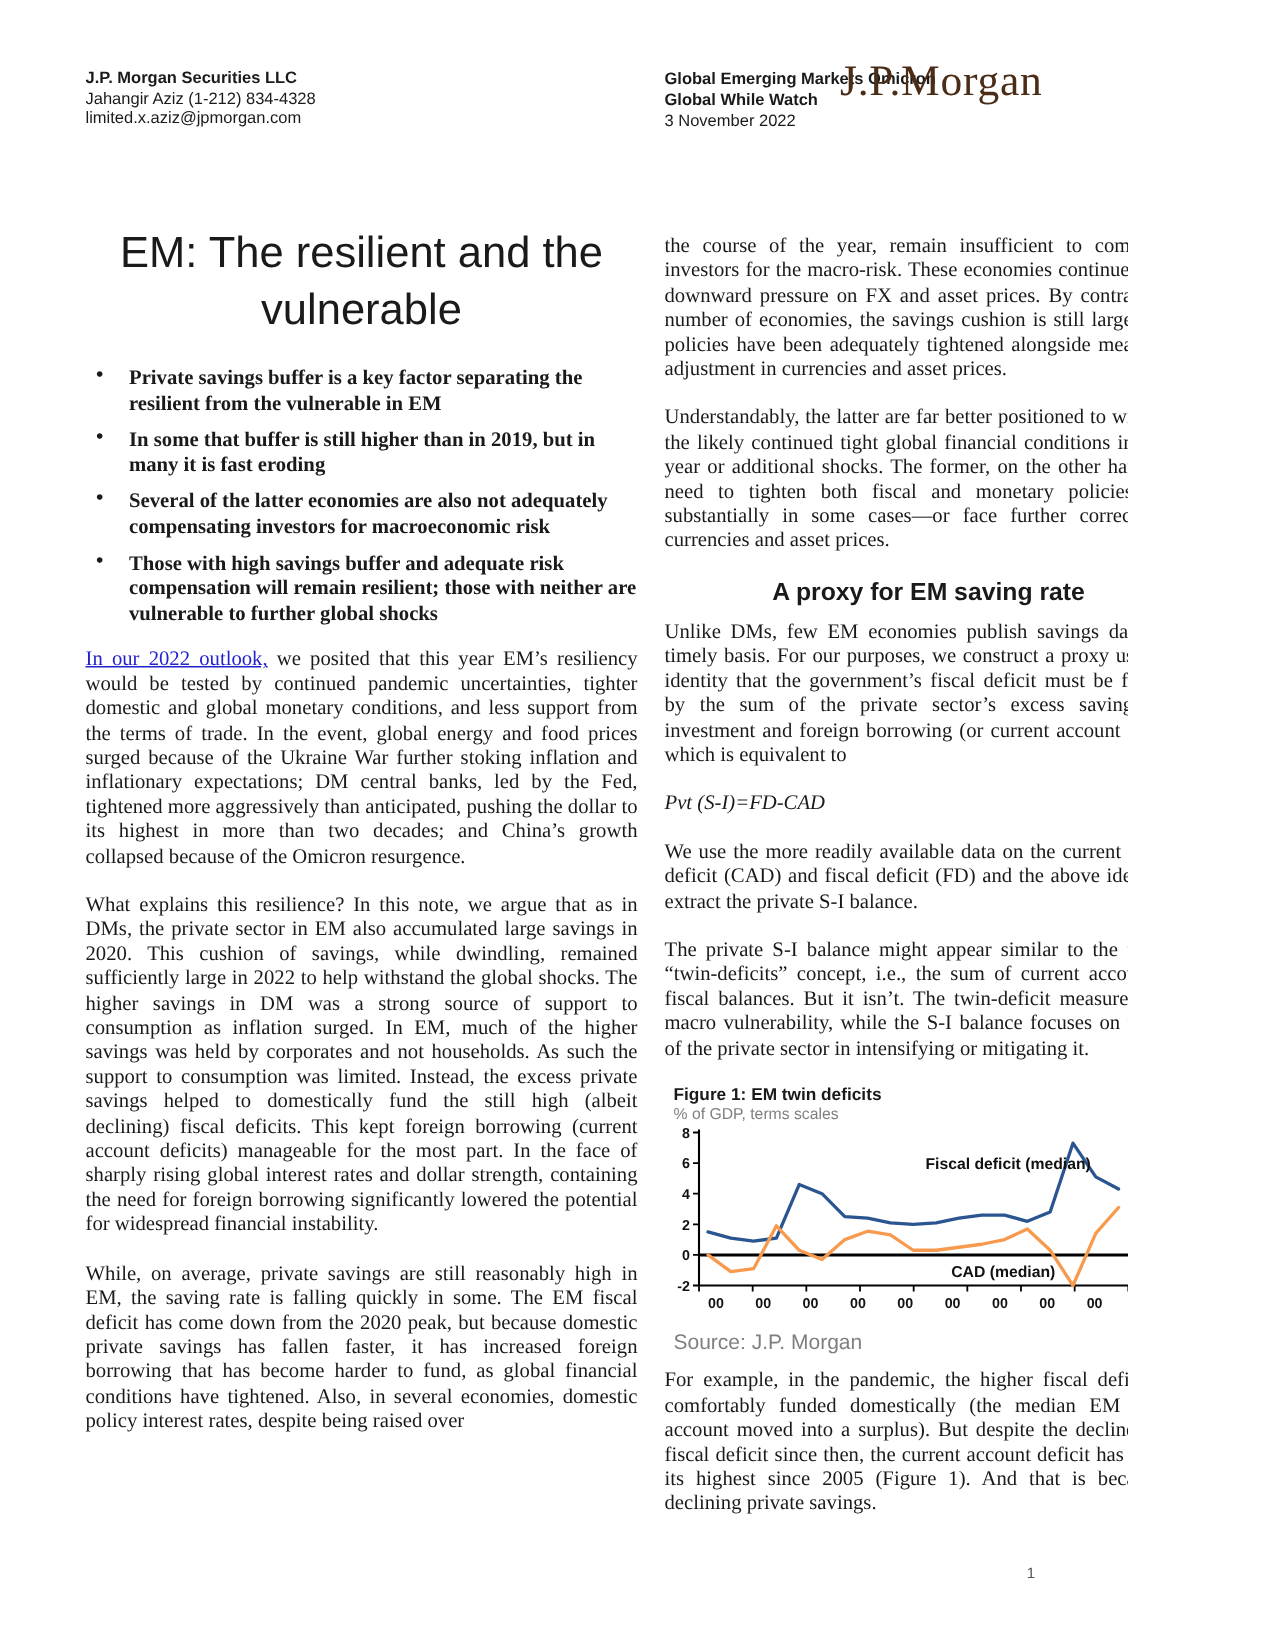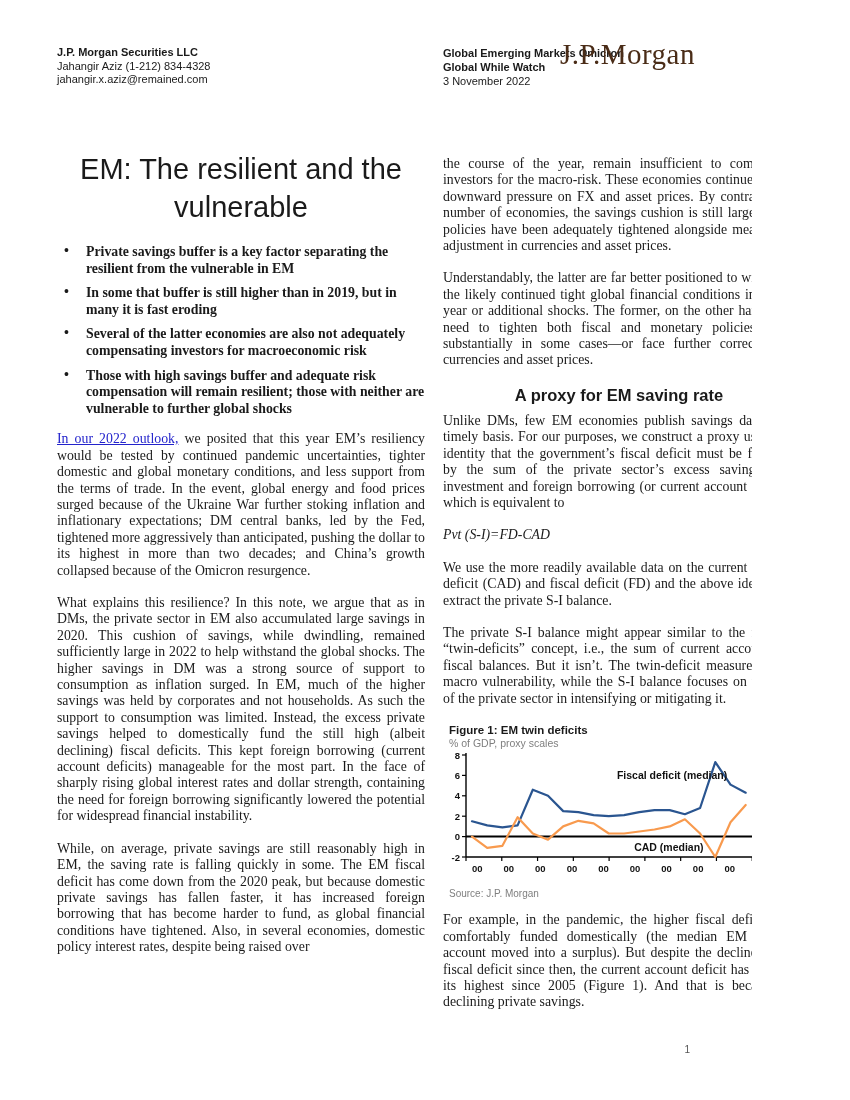"jahangir.x.aziz@remained.com" div { text: jahangir.x.aziz@remained.com -> limited.x.aziz@jpmorgan.com }
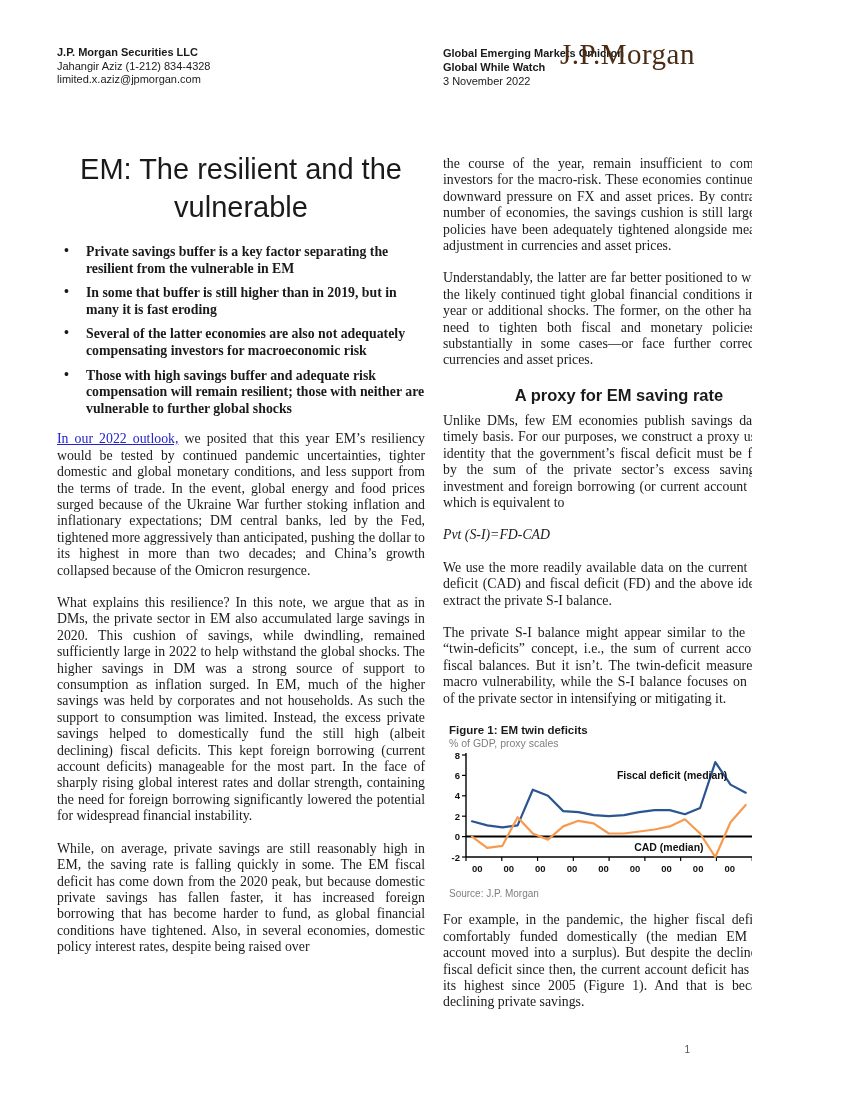"% of GDP, proxy scales" div.fig-sub { text: proxy -> terms }
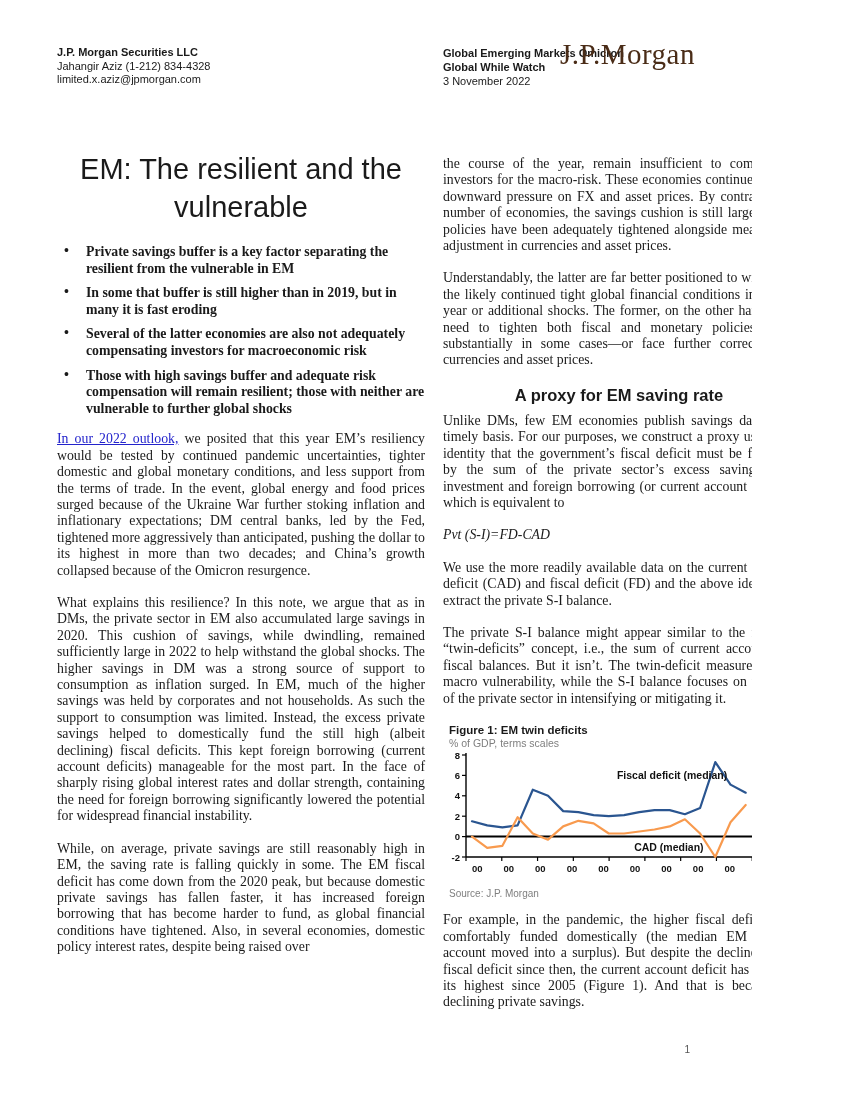"Source: J.P. Morgan" .fig-src { font-size: 10px -> 14px }
